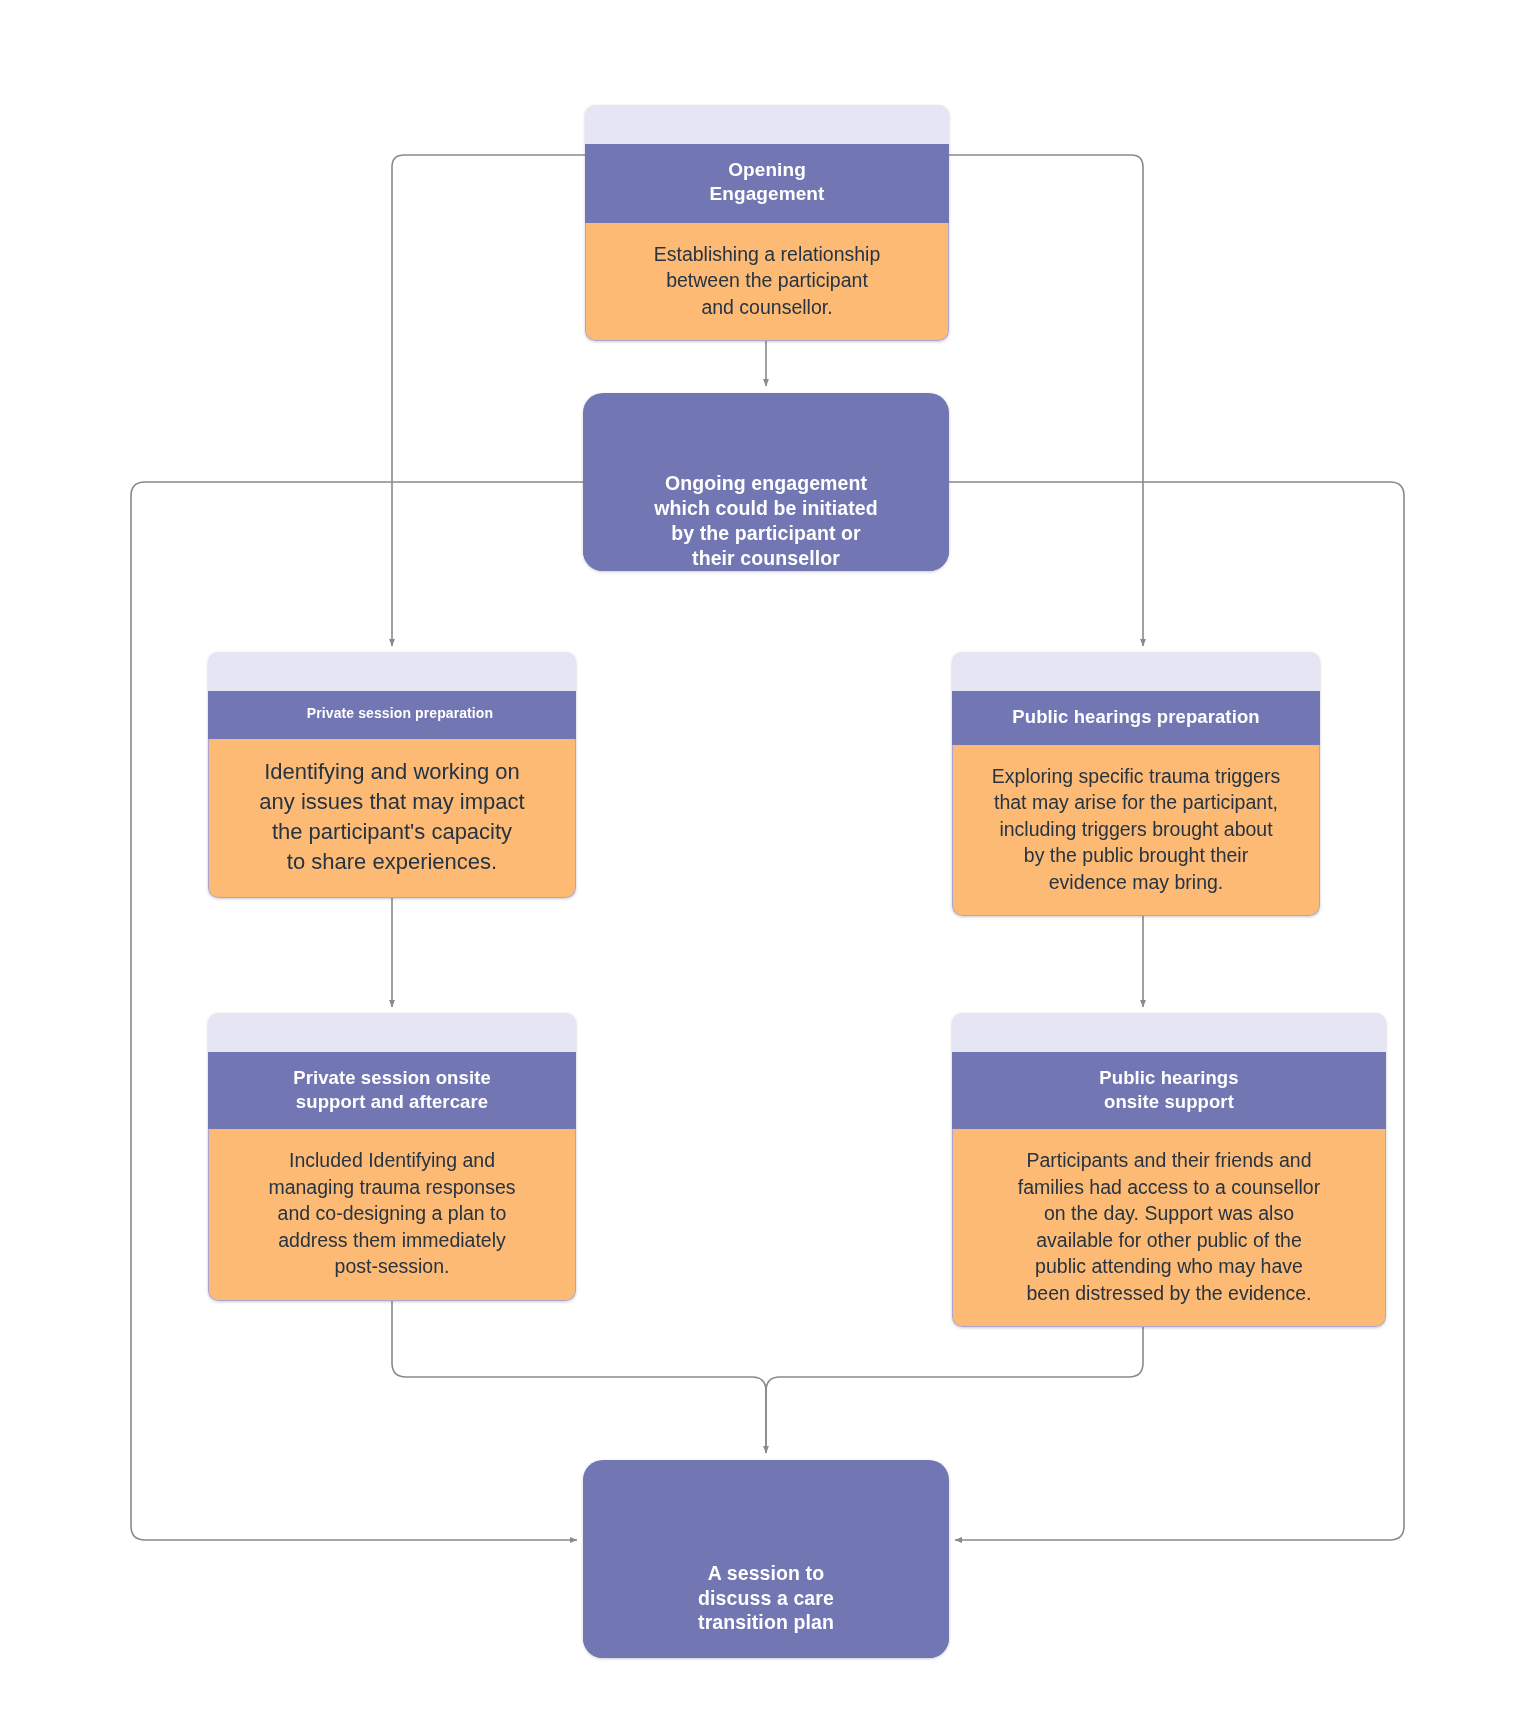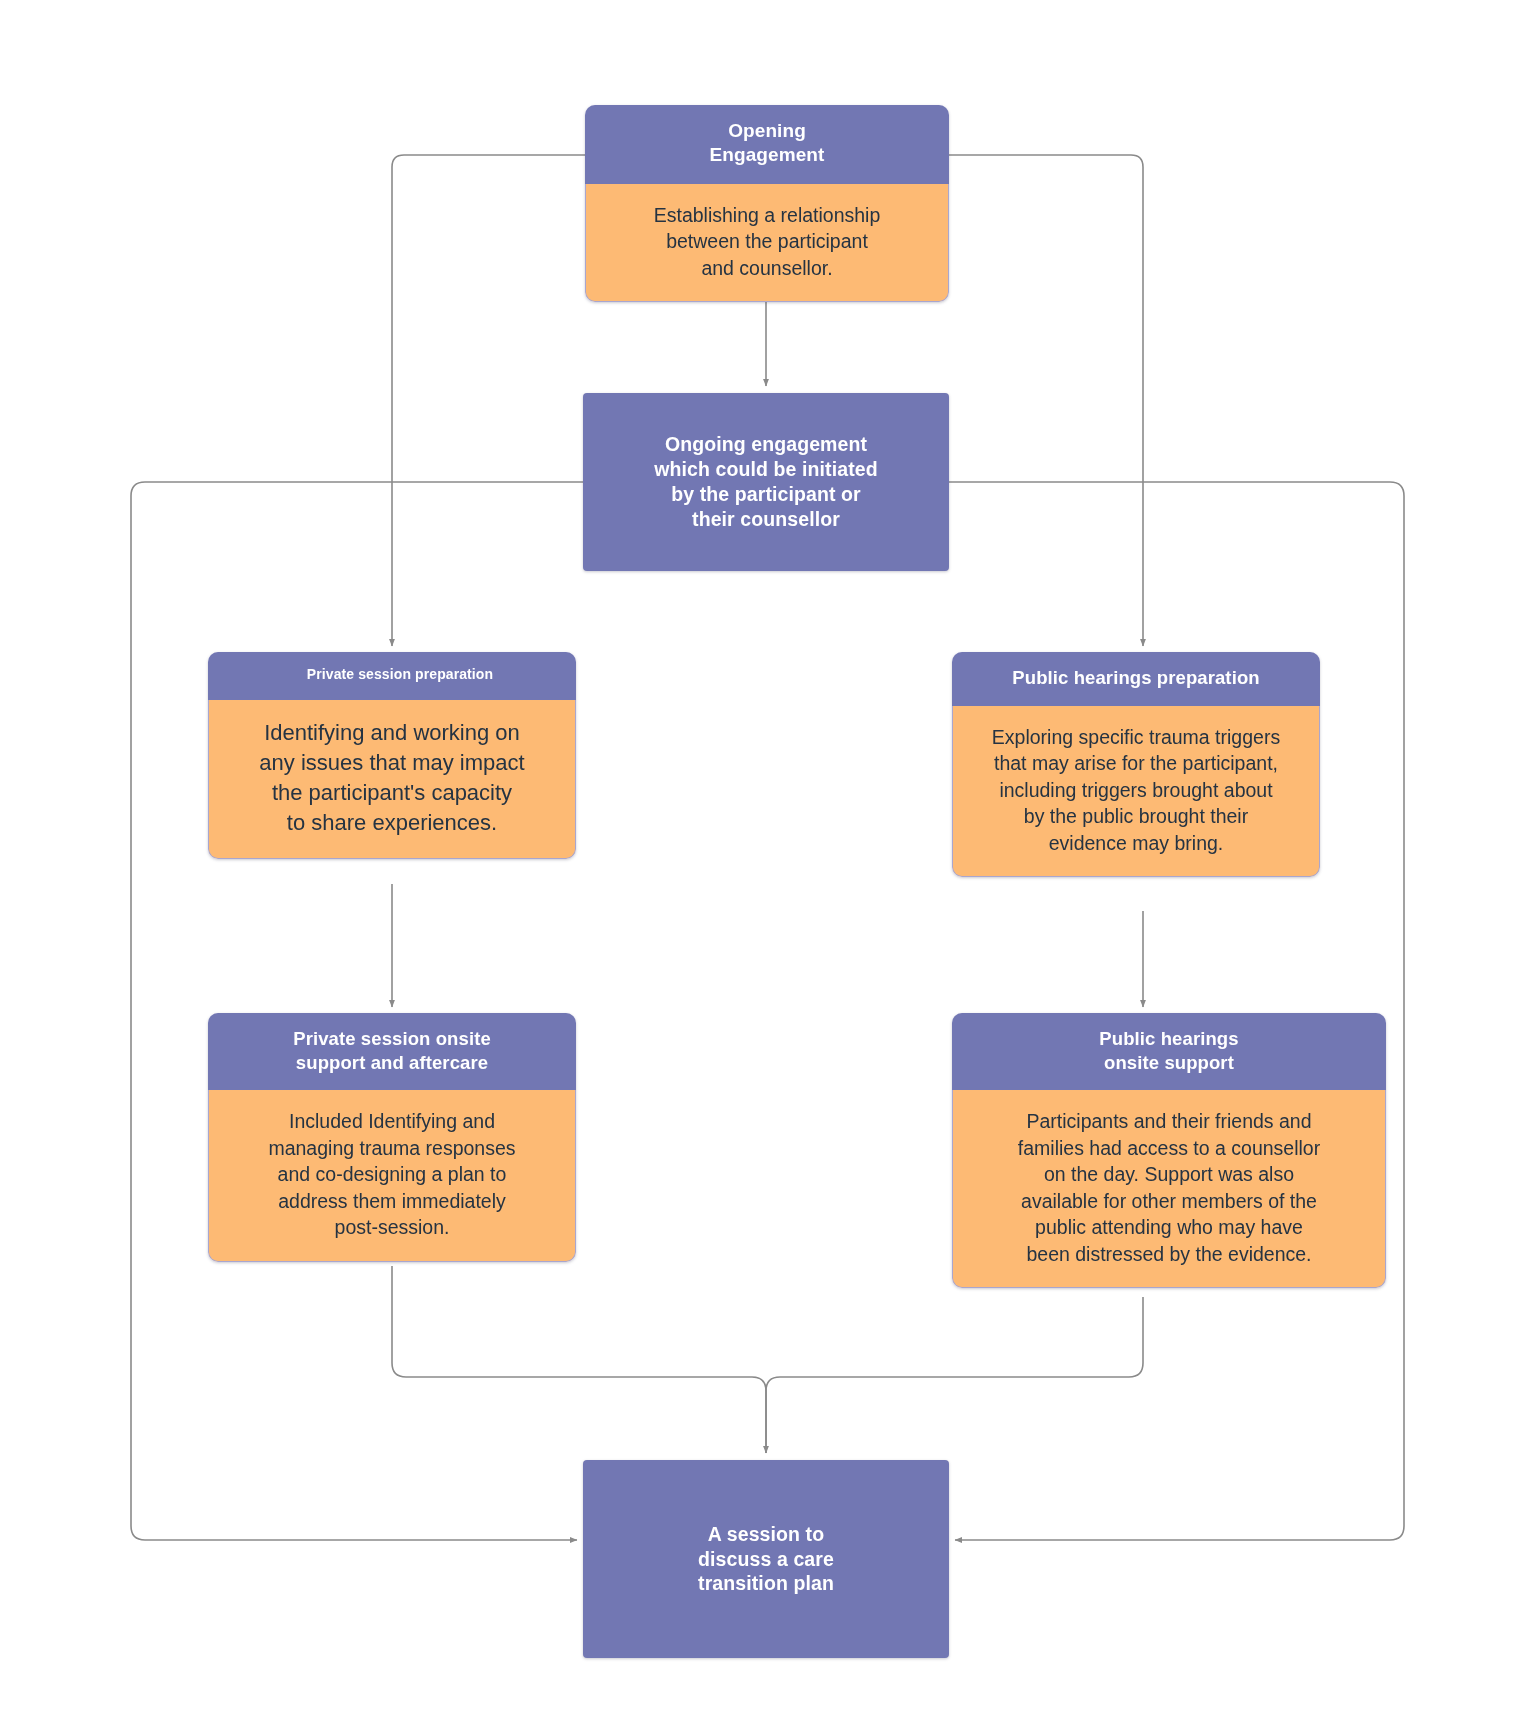"Opening" .node .hdr { margin-top: none -> 39px }
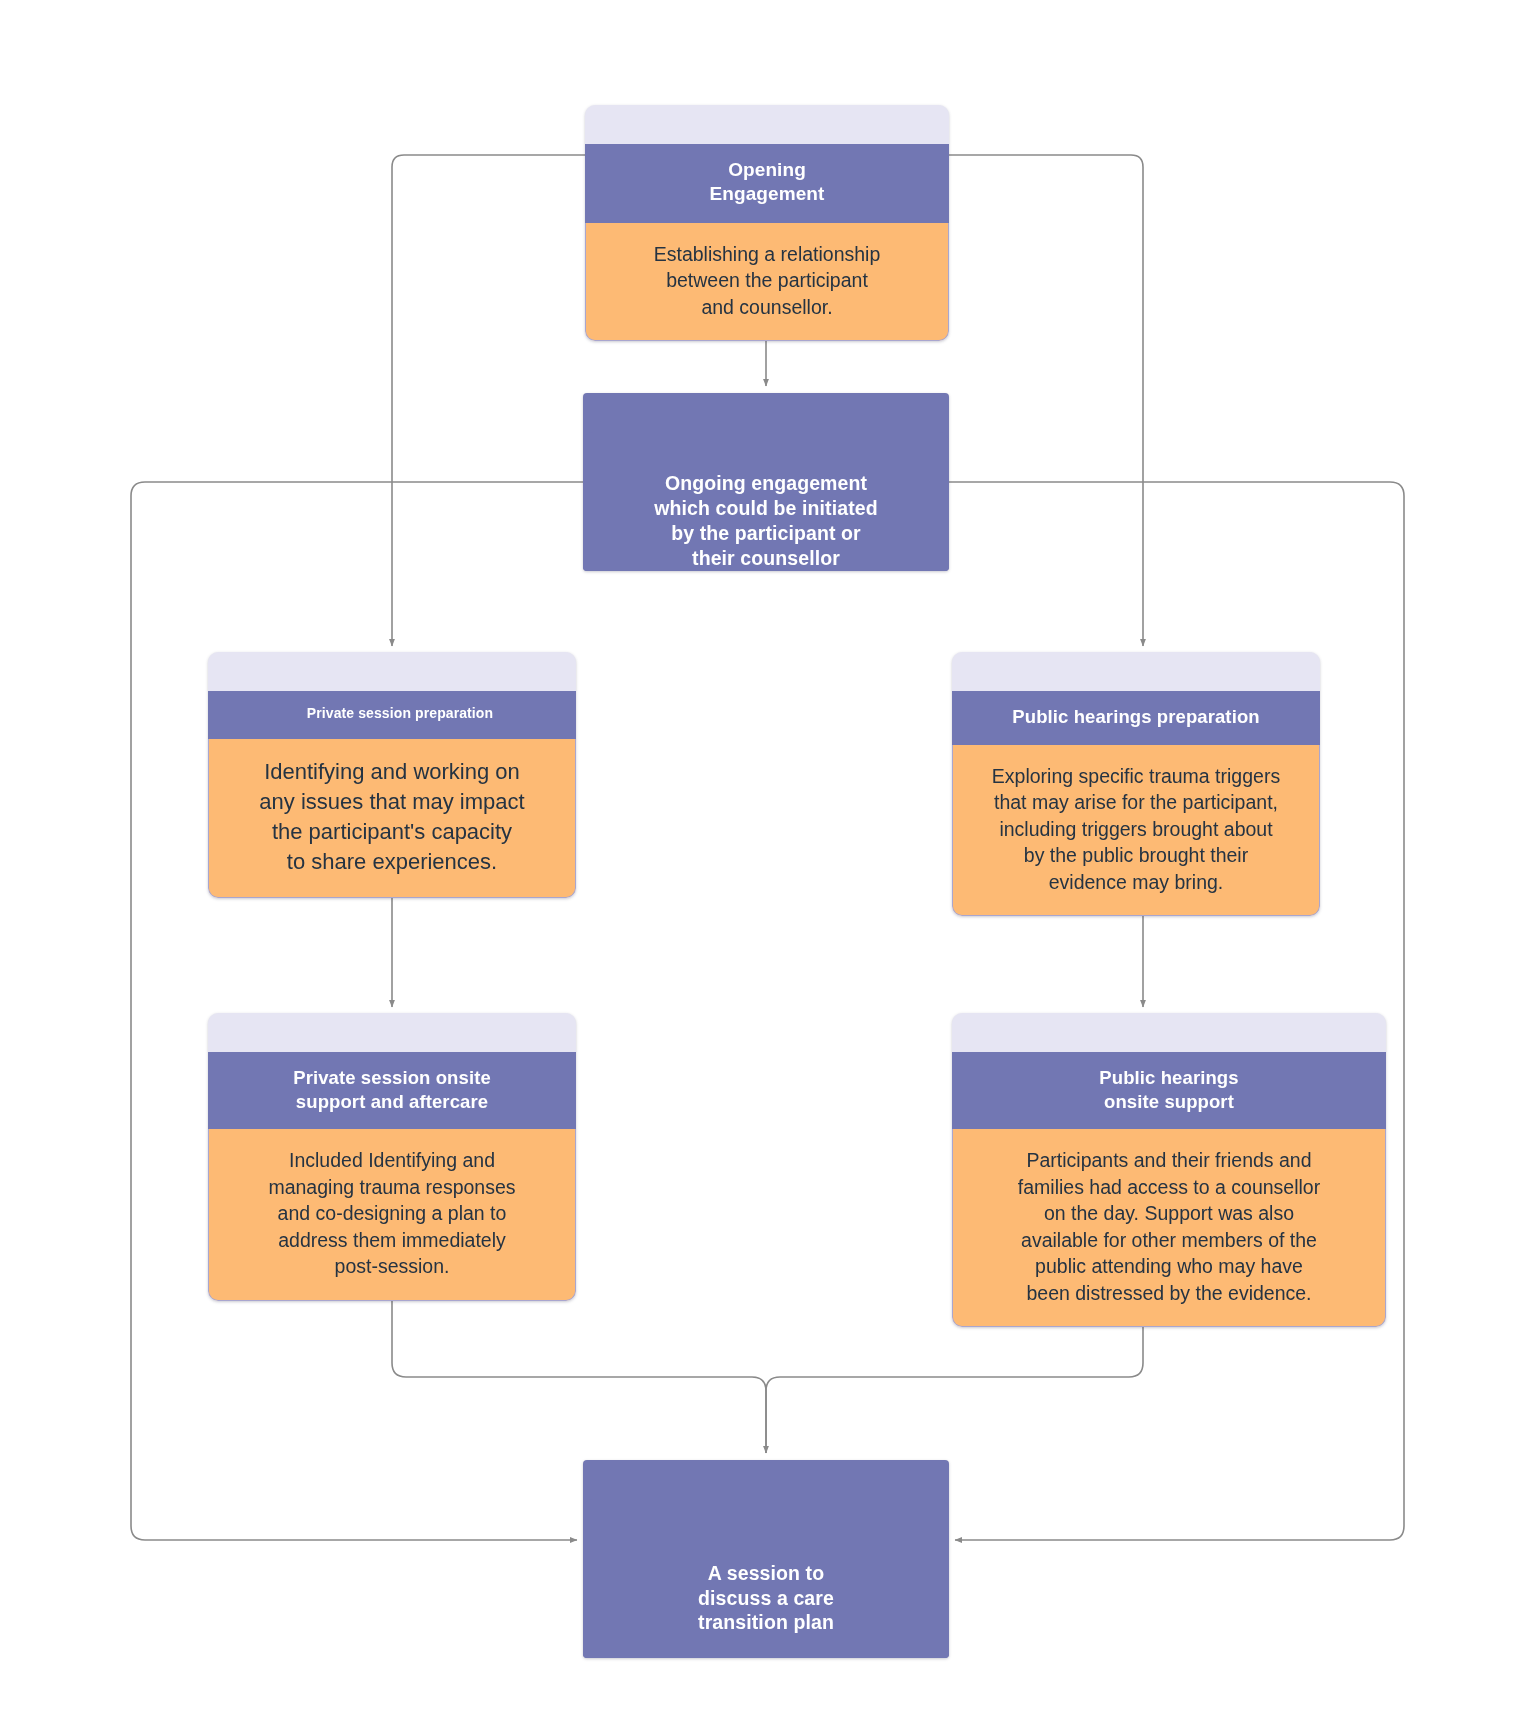"Ongoing engagement" .node.solid { border-radius: 4px -> 20px }
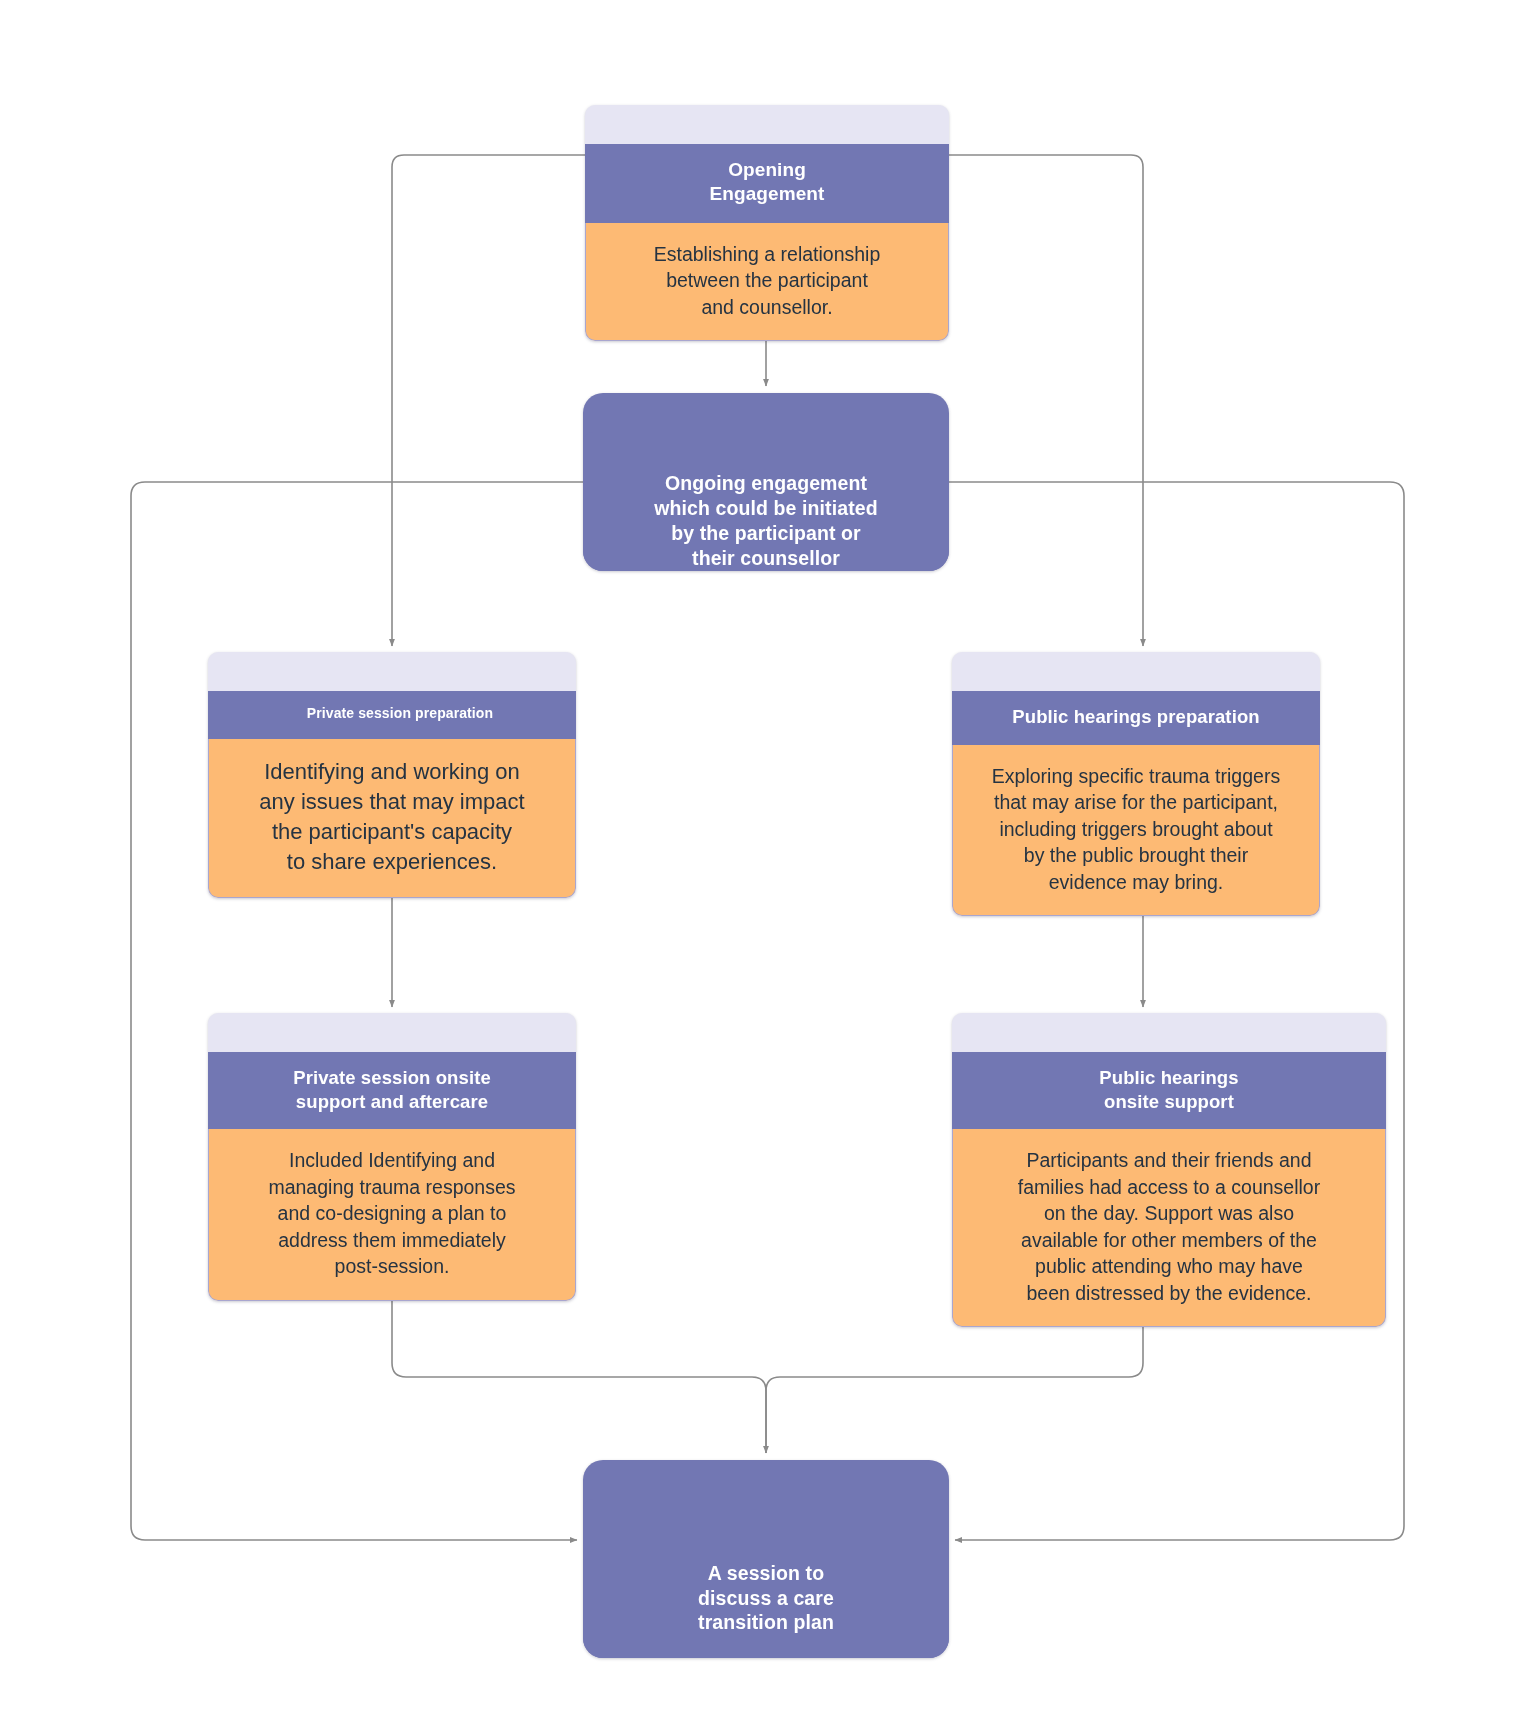"available for other members of" div { text: members -> public }
